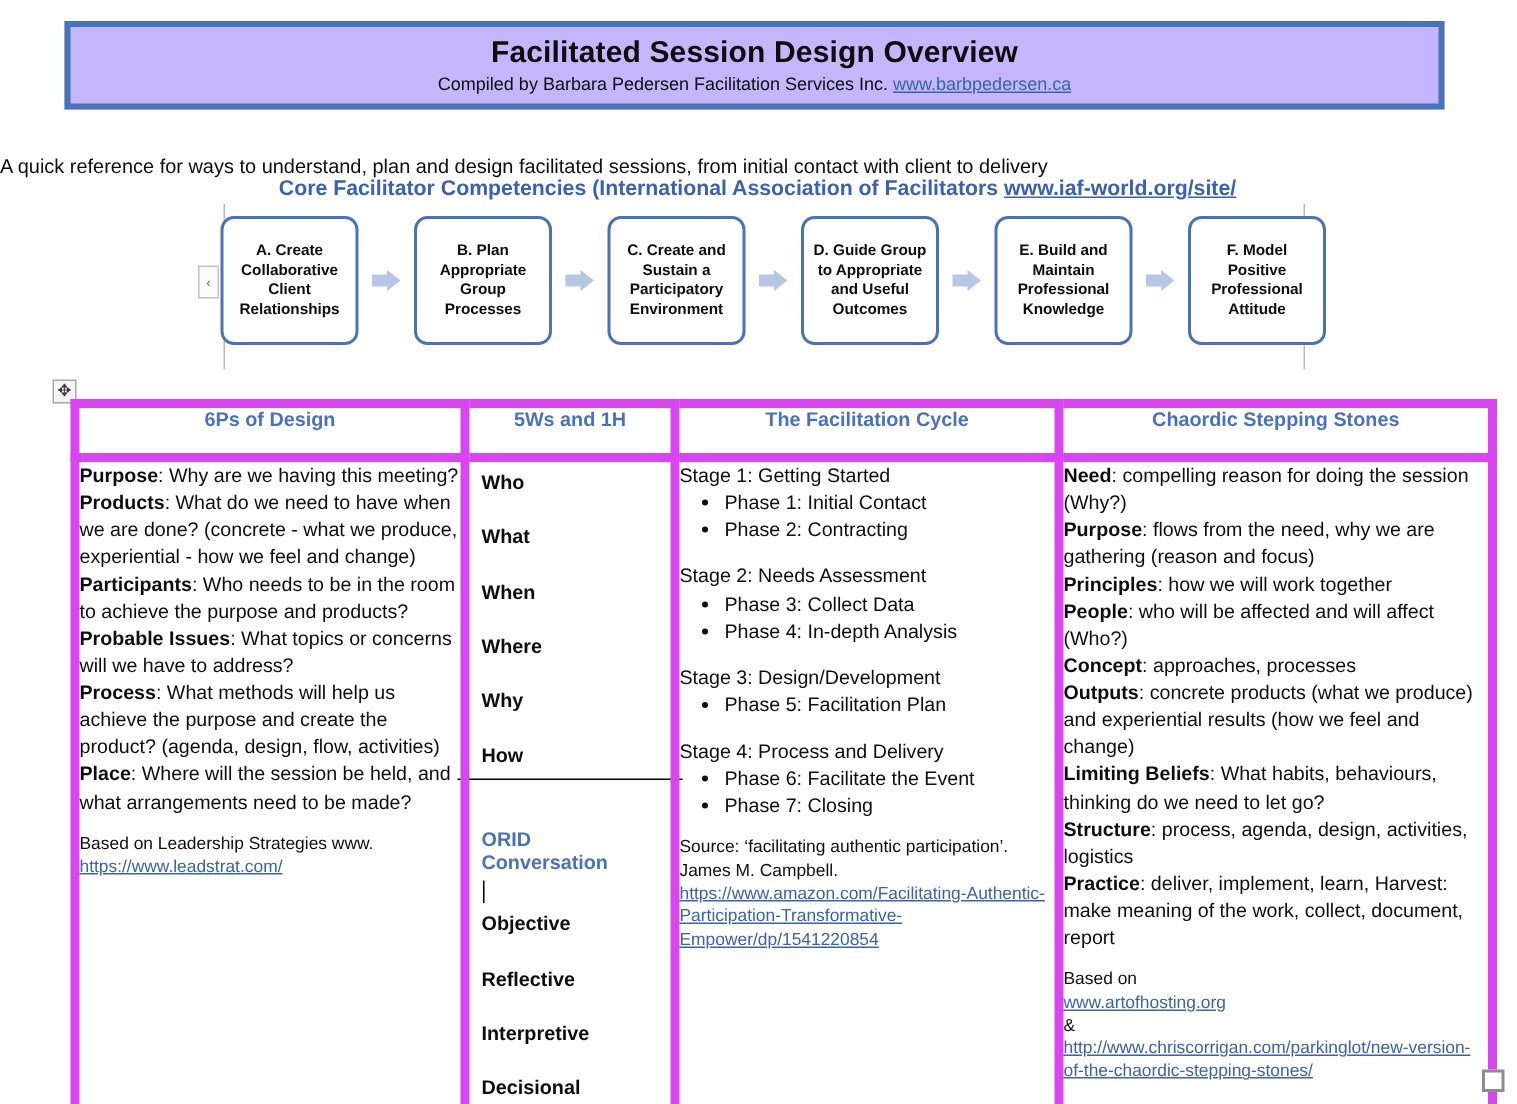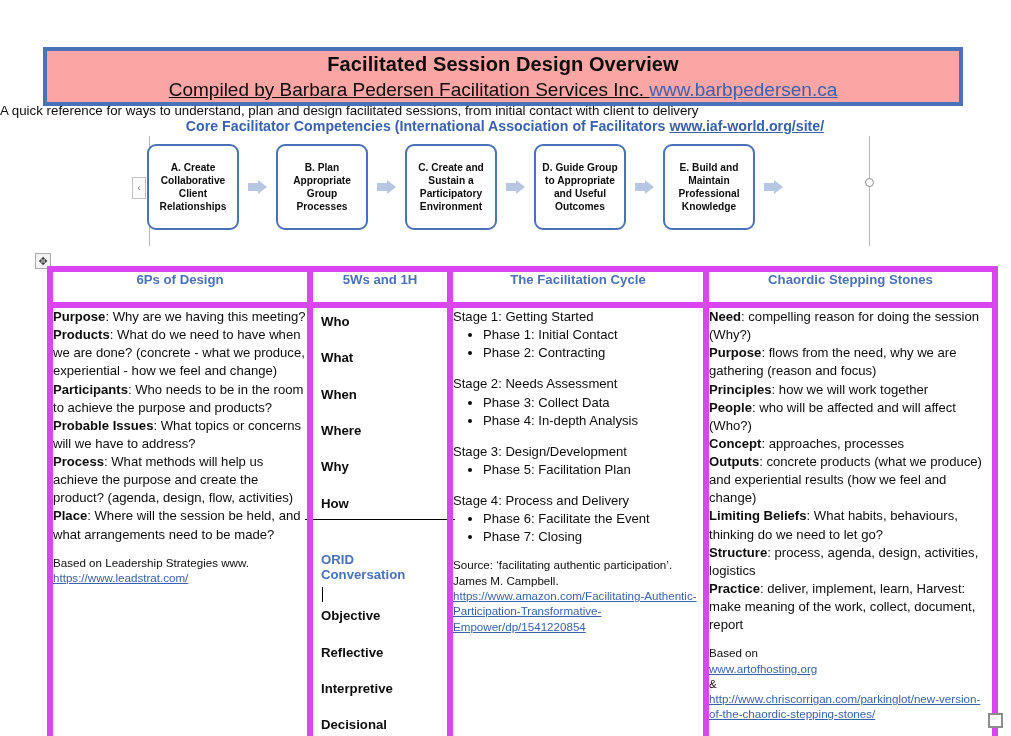"Facilitated Session Design Overview" .title-banner { background: #fca5a5 -> #c4b5fd; margin-top: 33px -> none }
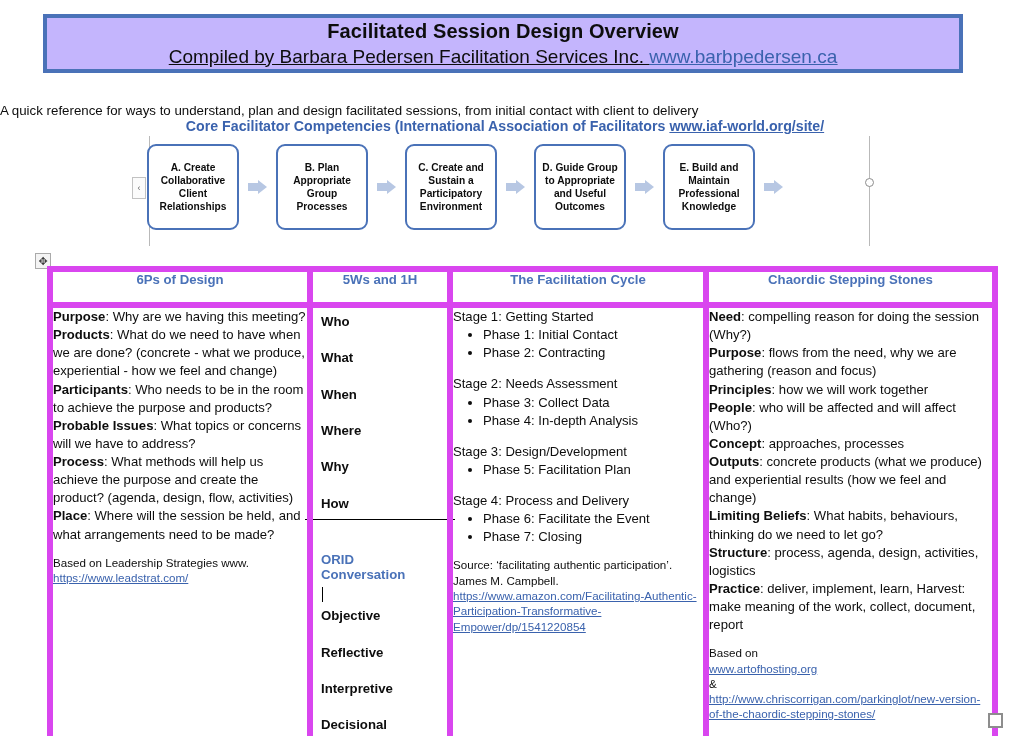"Compiled by Barbara Pedersen" .title-sub { font-size: 19px -> 12px; text-decoration: underline -> none }
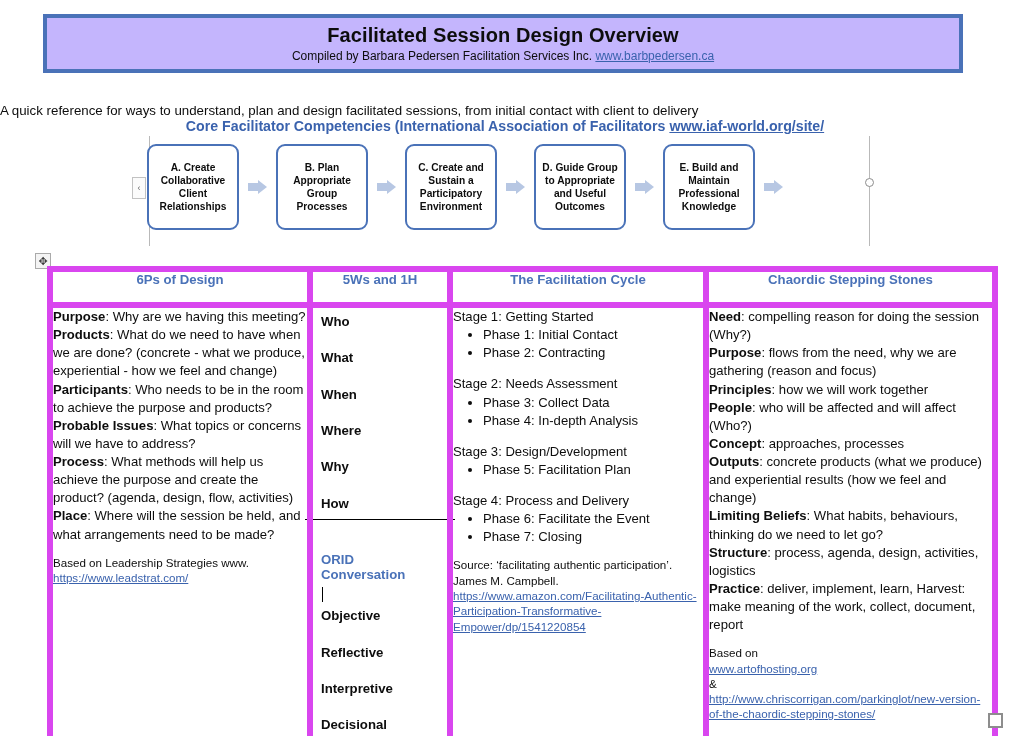"F. Model Positive Professional Attitude" div.cbox { html: none -> <div>F. Model Positive Professional Attitude</div> }
